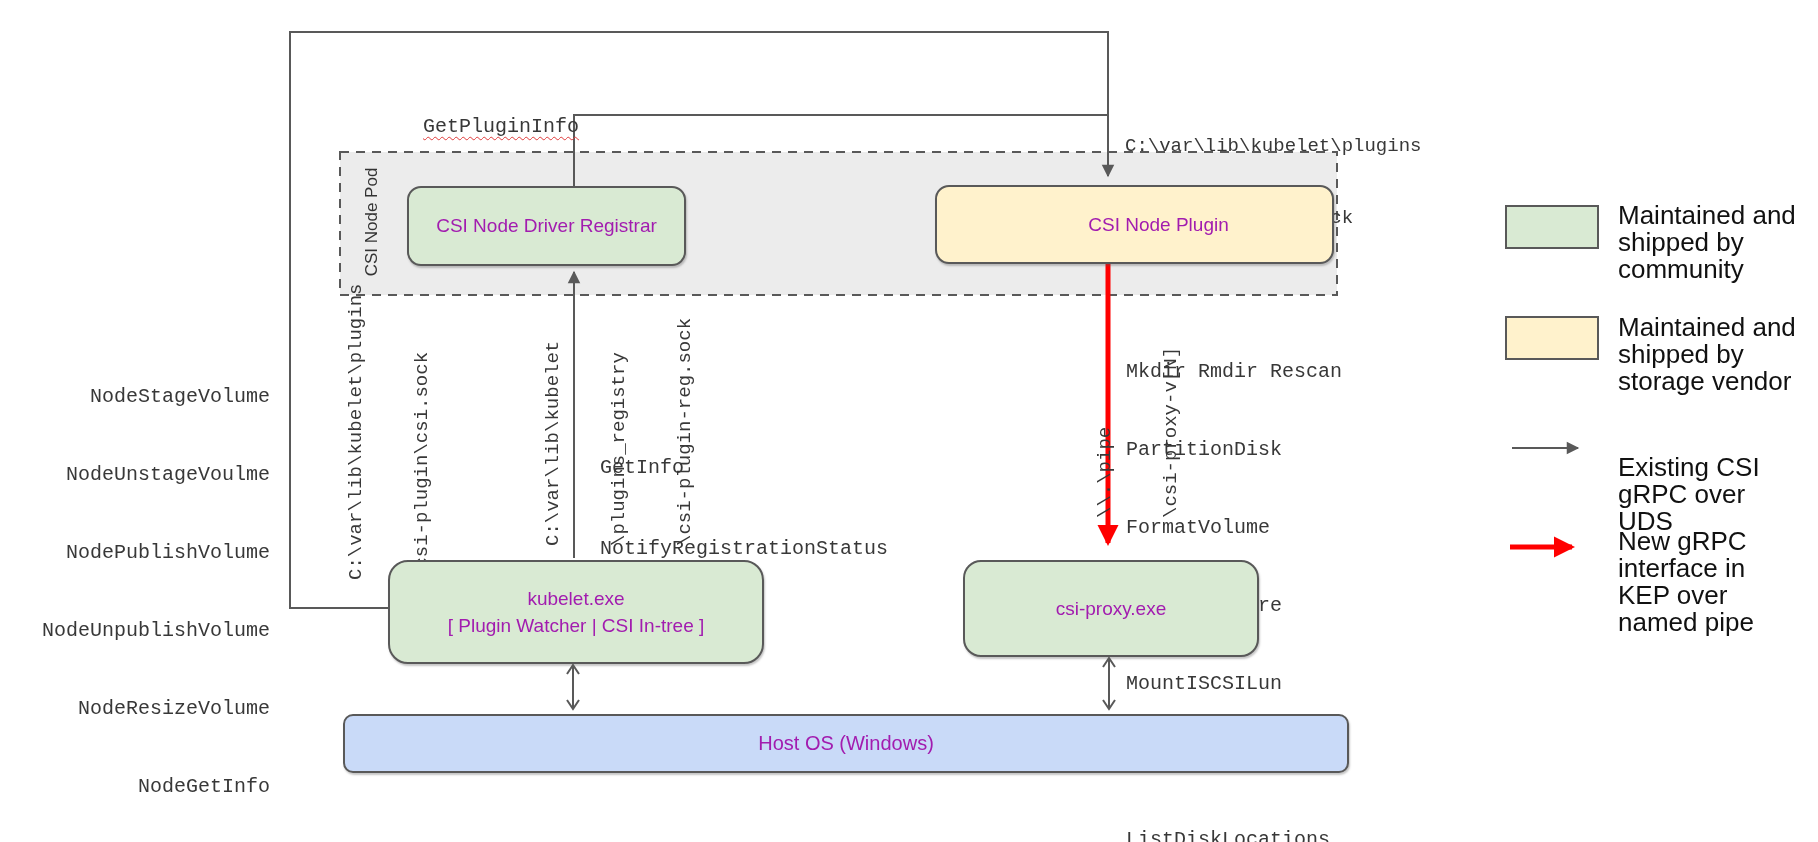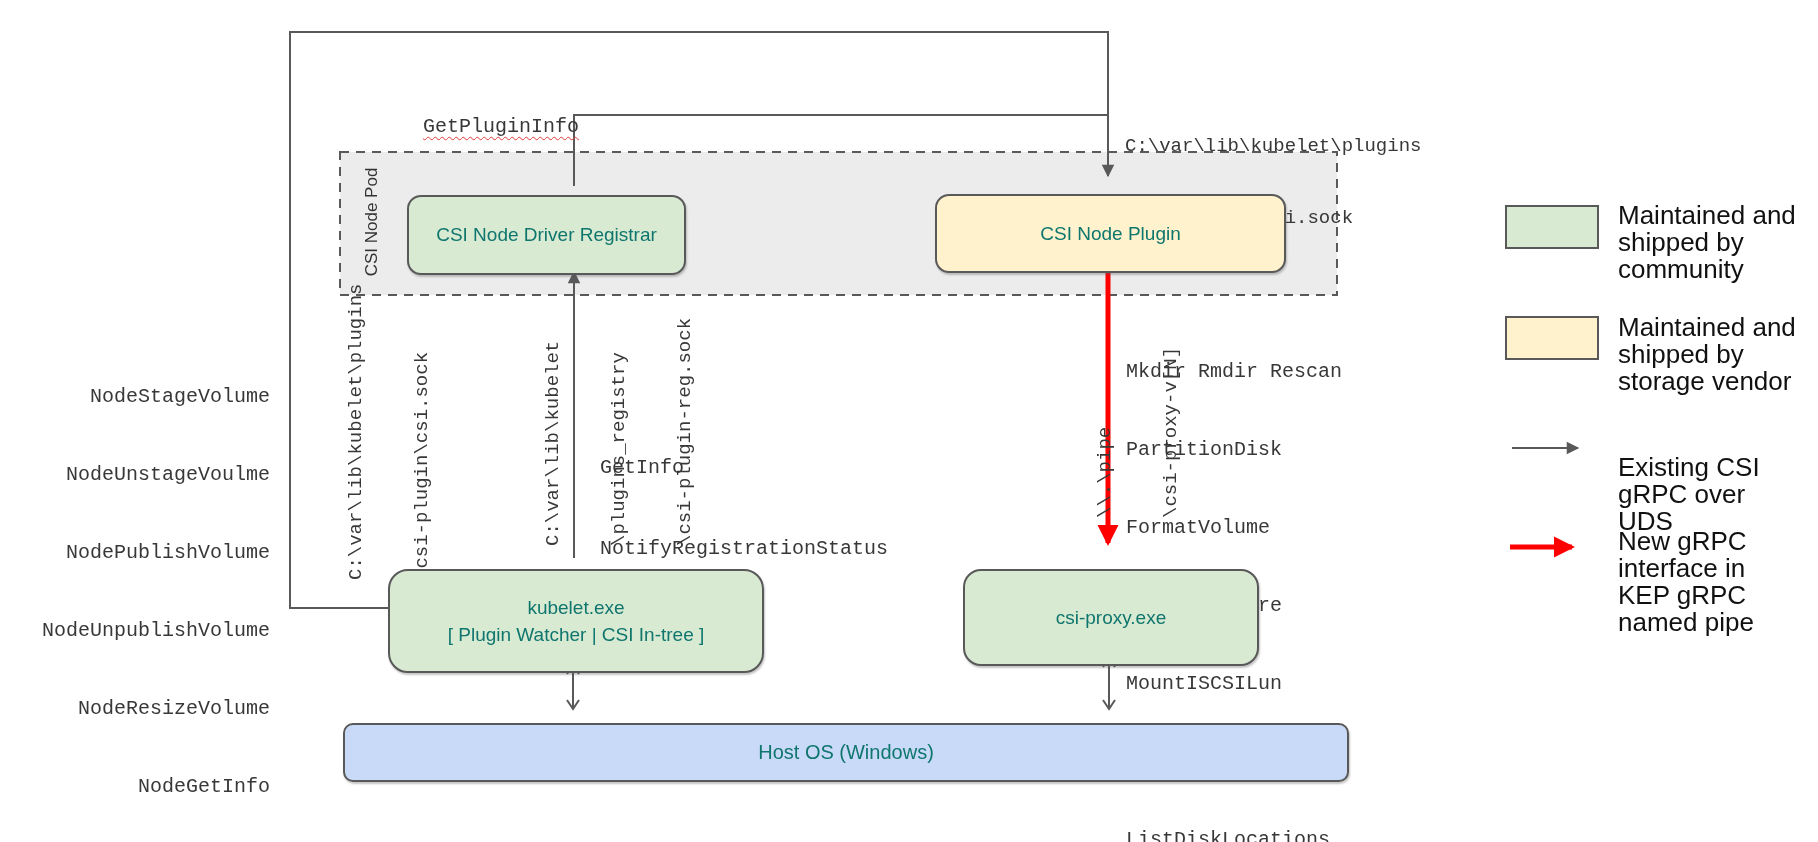"CSI Node Driver Registrar" .node-box { color: #0f766e -> #a21caf; margin-top: 9px -> none }
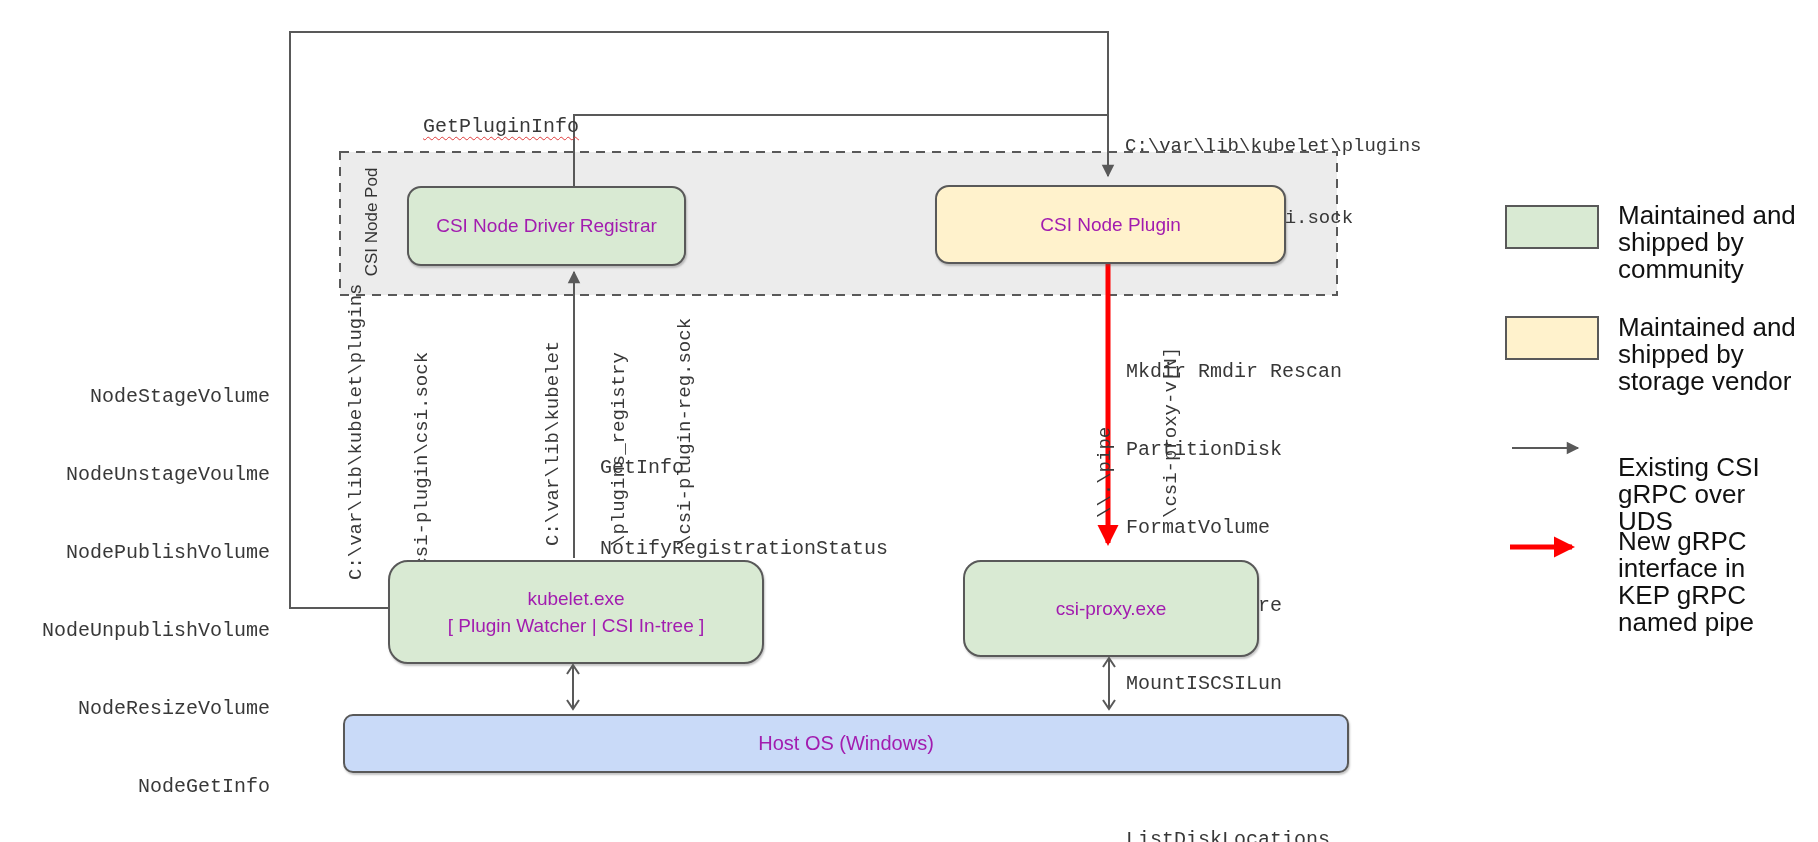"CSI Node Plugin" div.node-box { padding-left: none -> 48px }
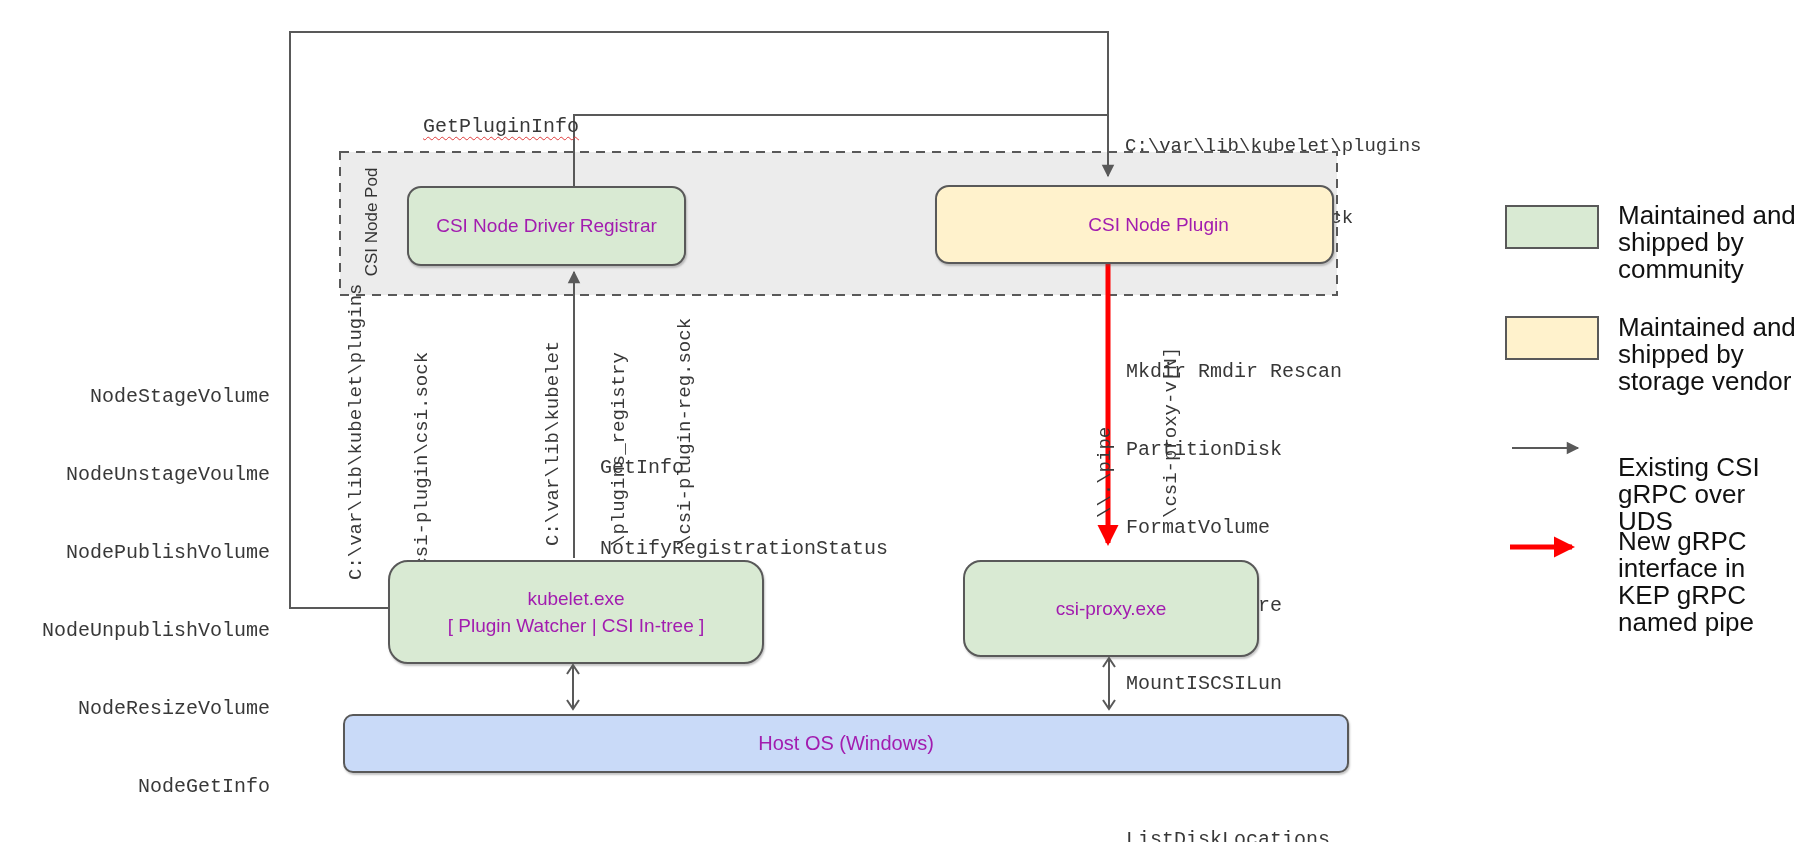"KEP gRPC" div { text: gRPC -> over }
